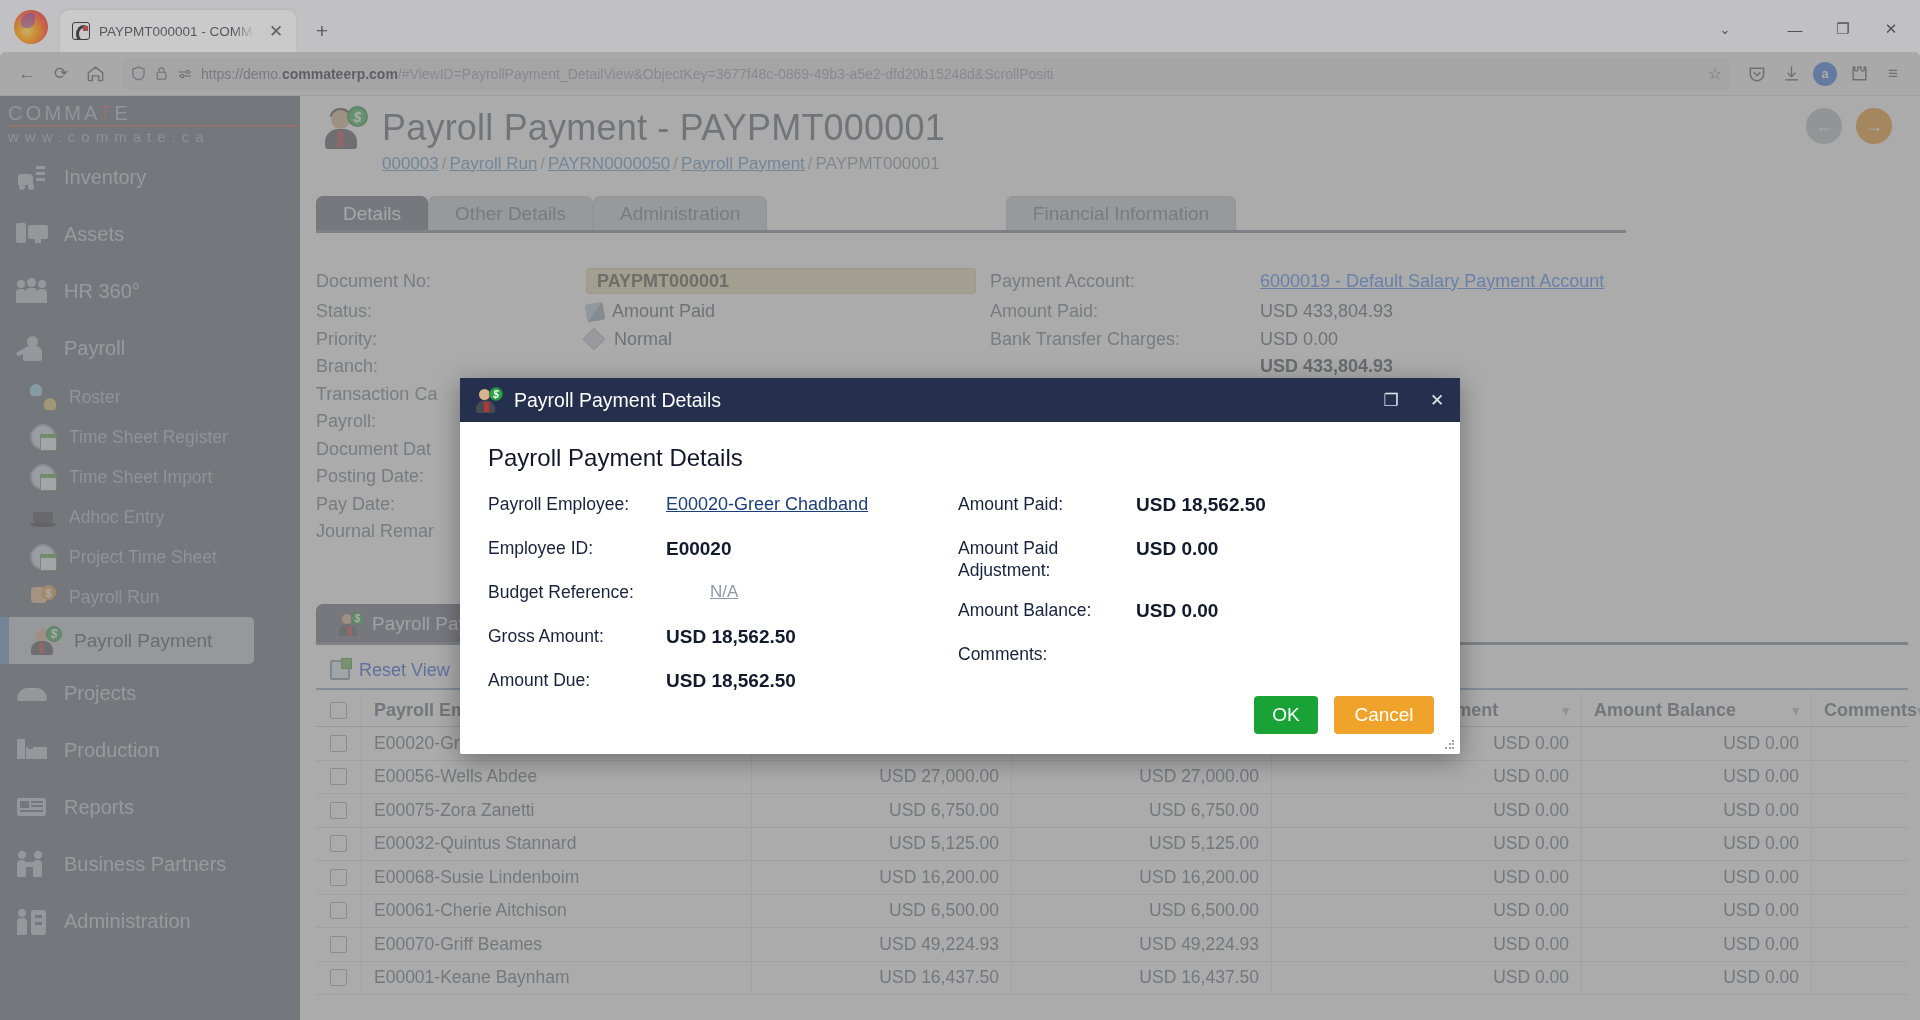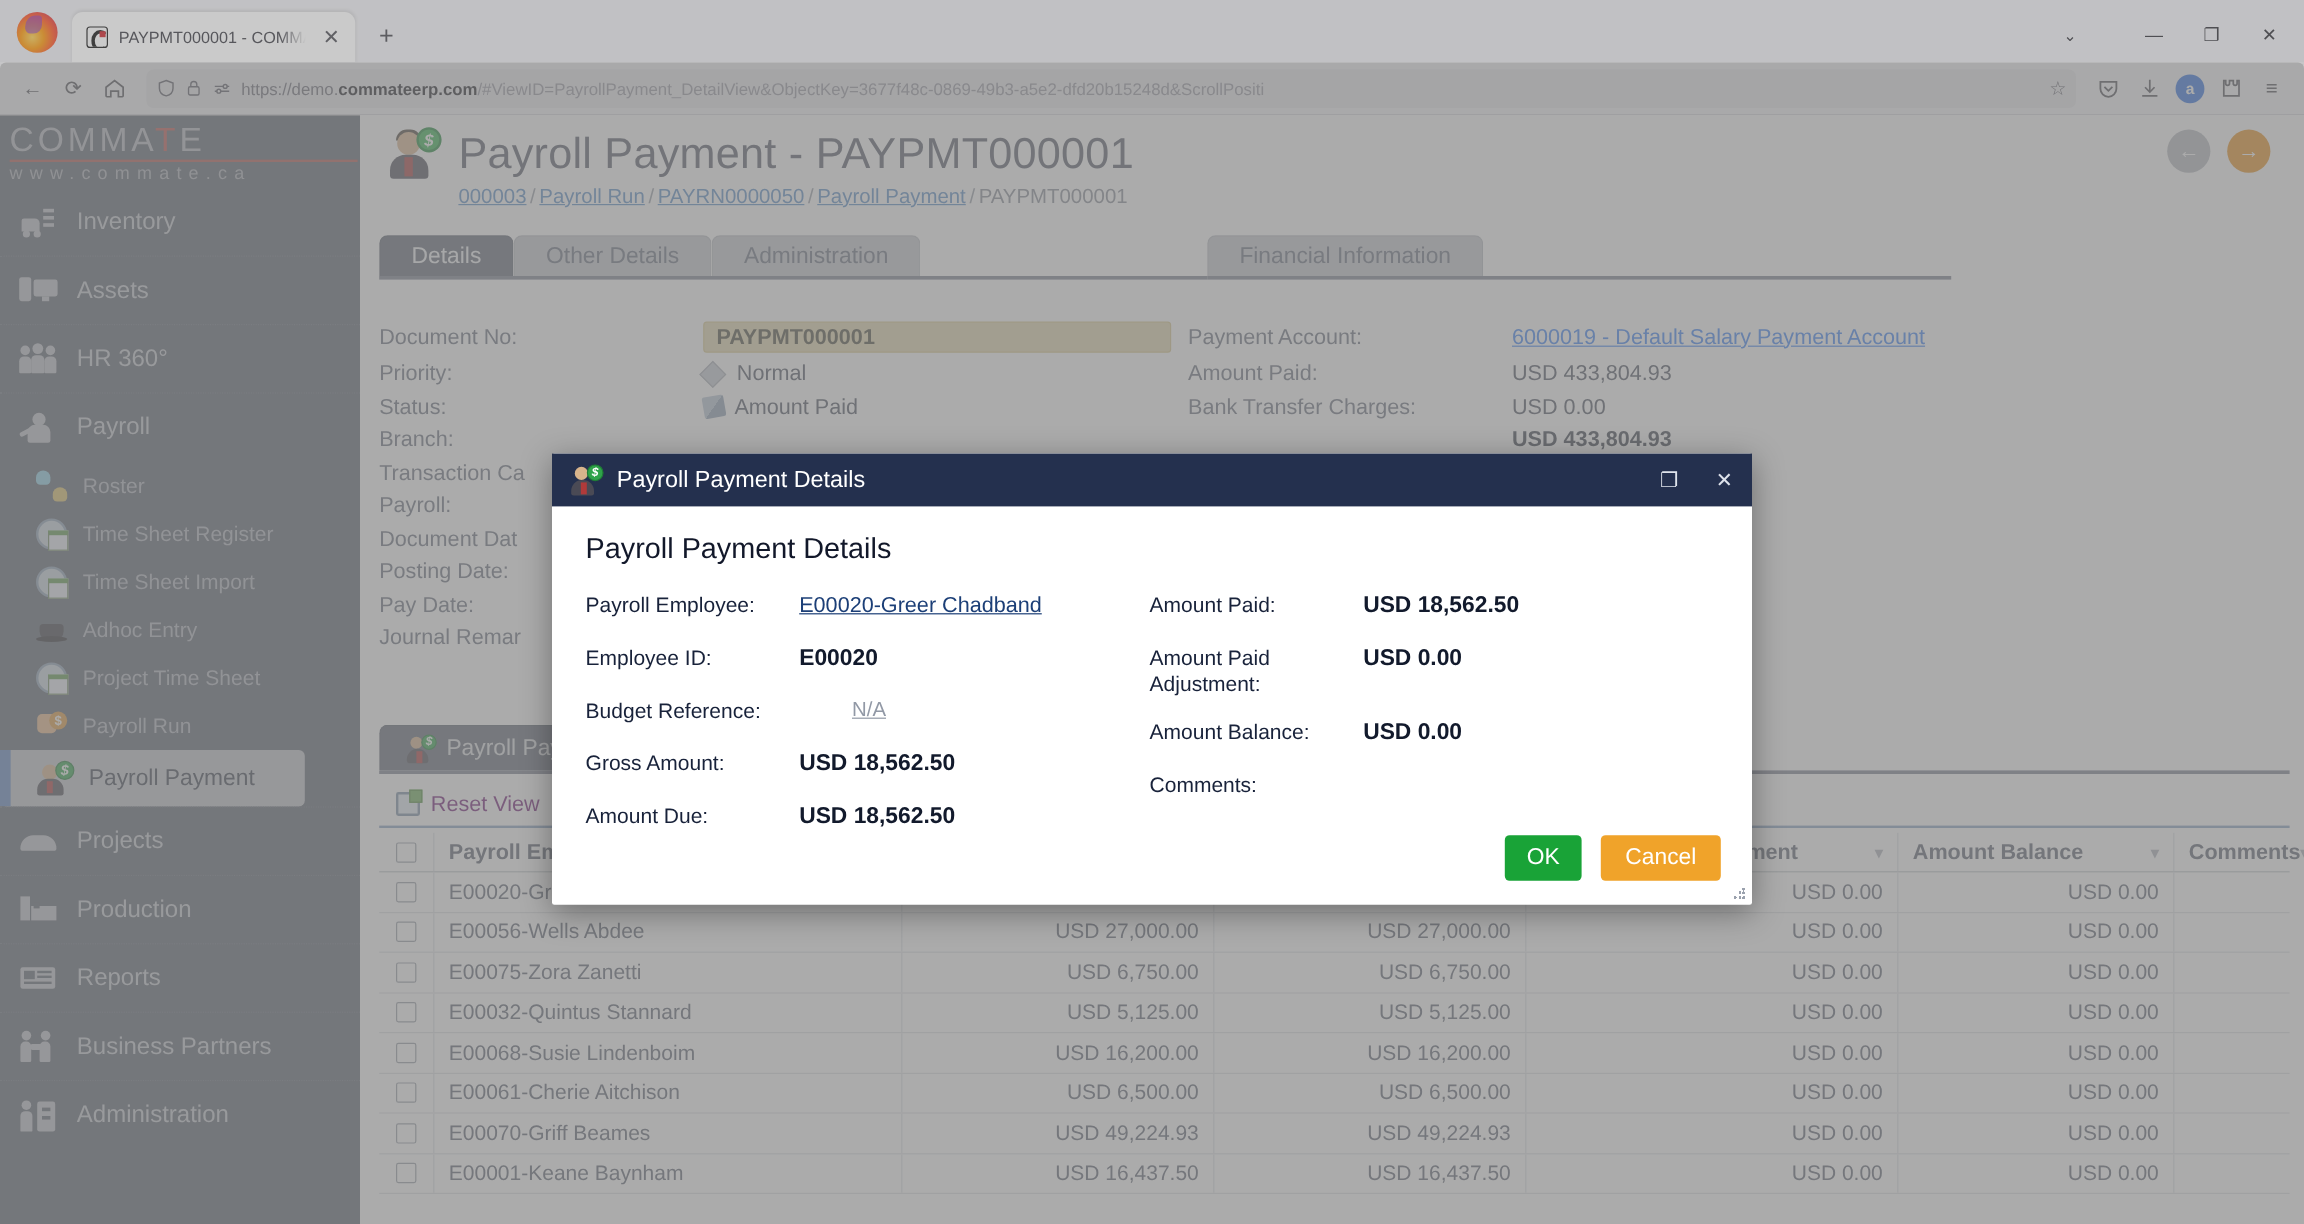"COMMATE" .logo-main { font-size: 28px -> 20px }
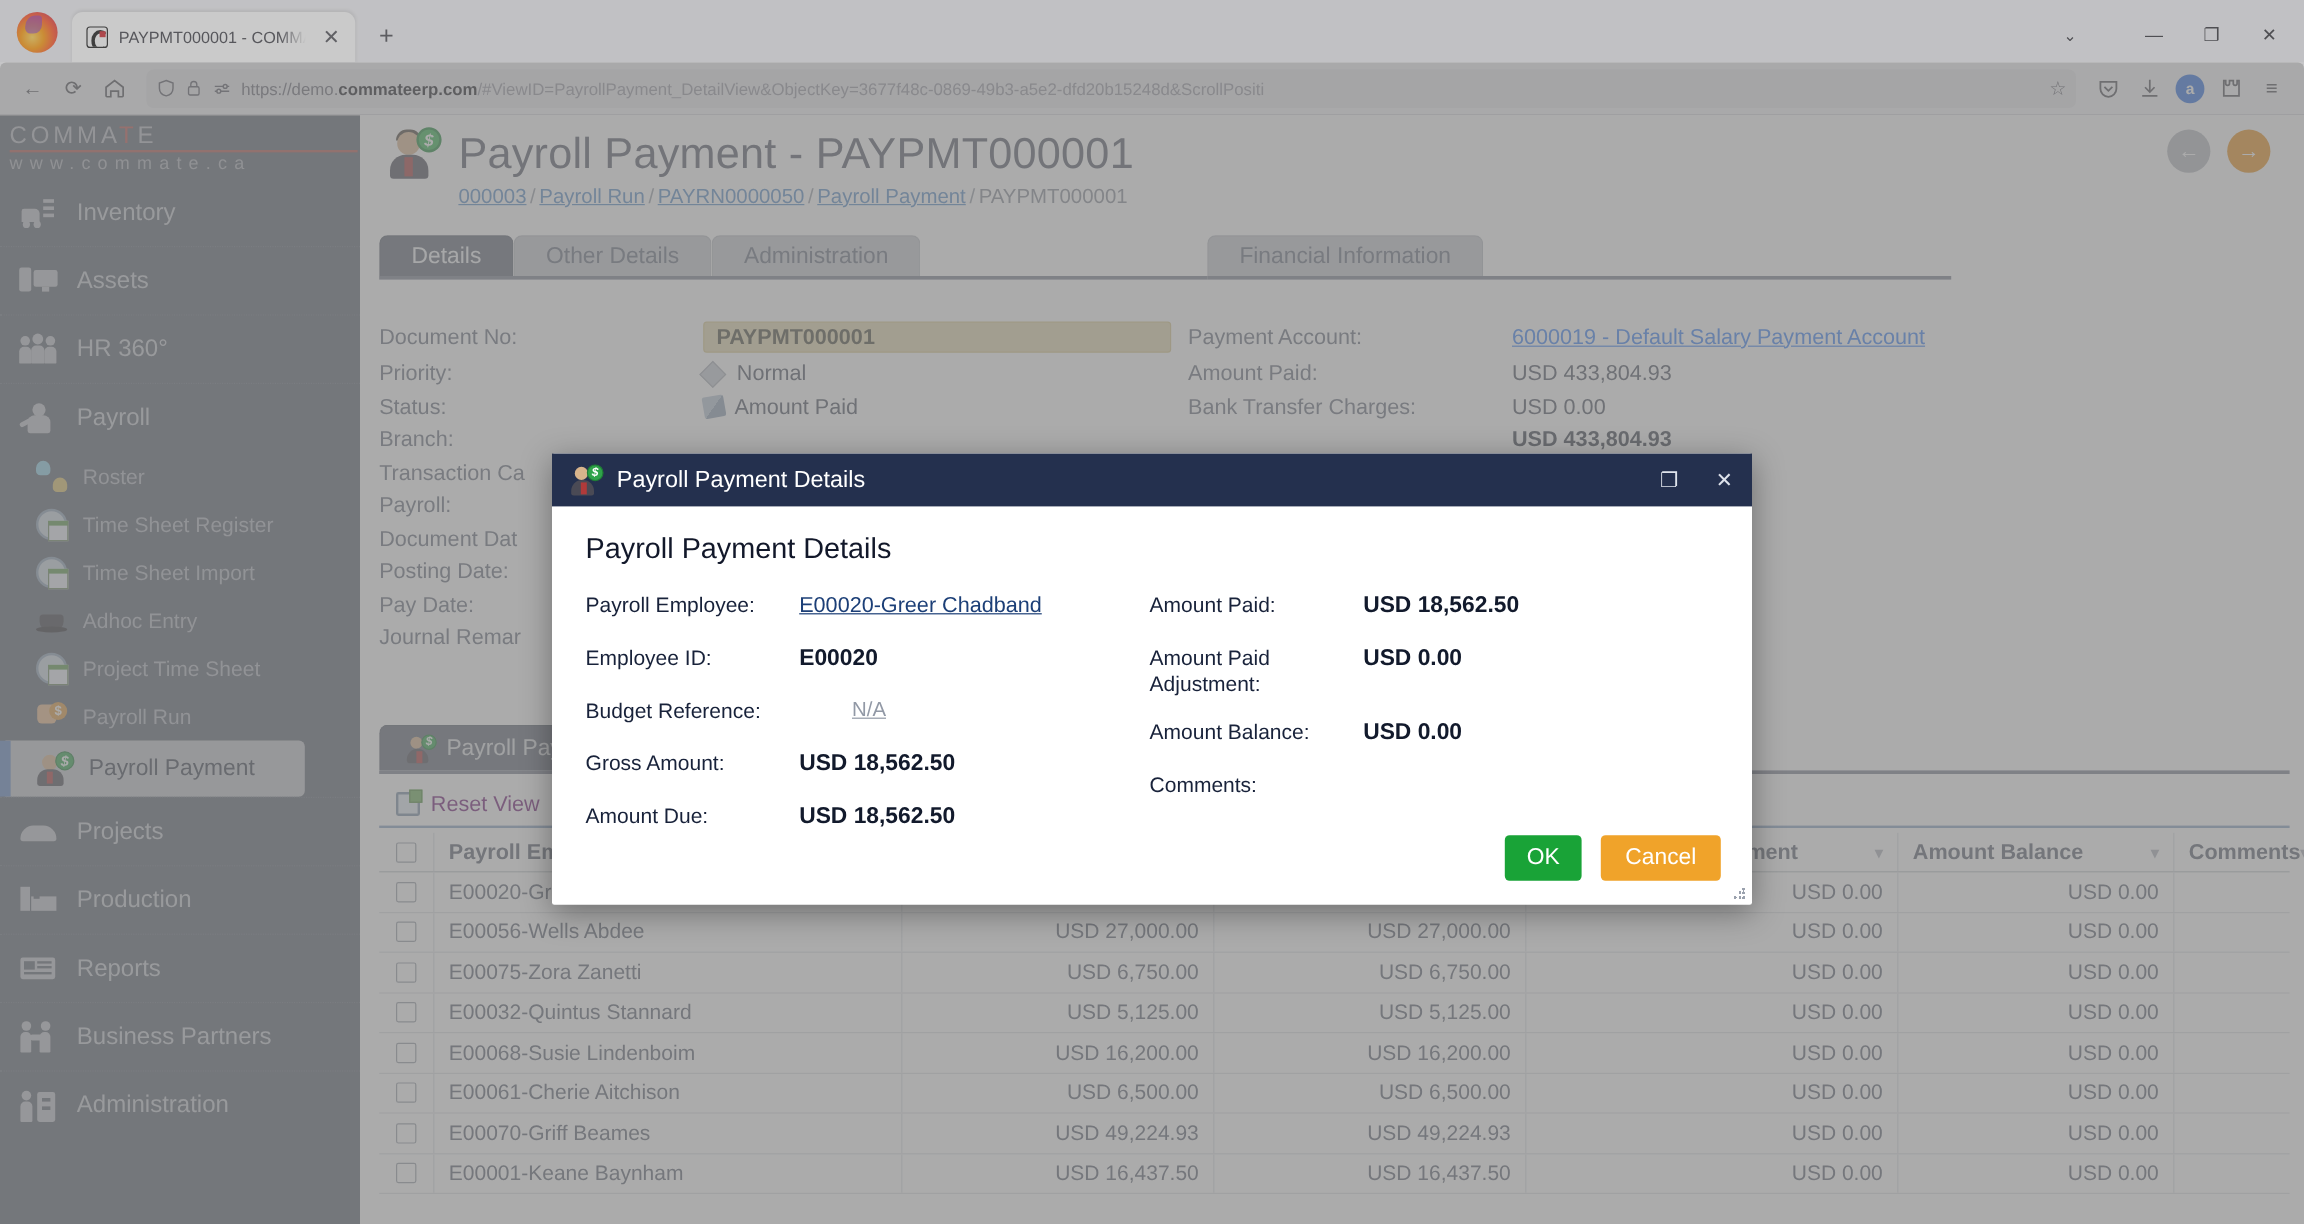"Priority:" div.frow { order: before "Status:" -> after "Status:" }
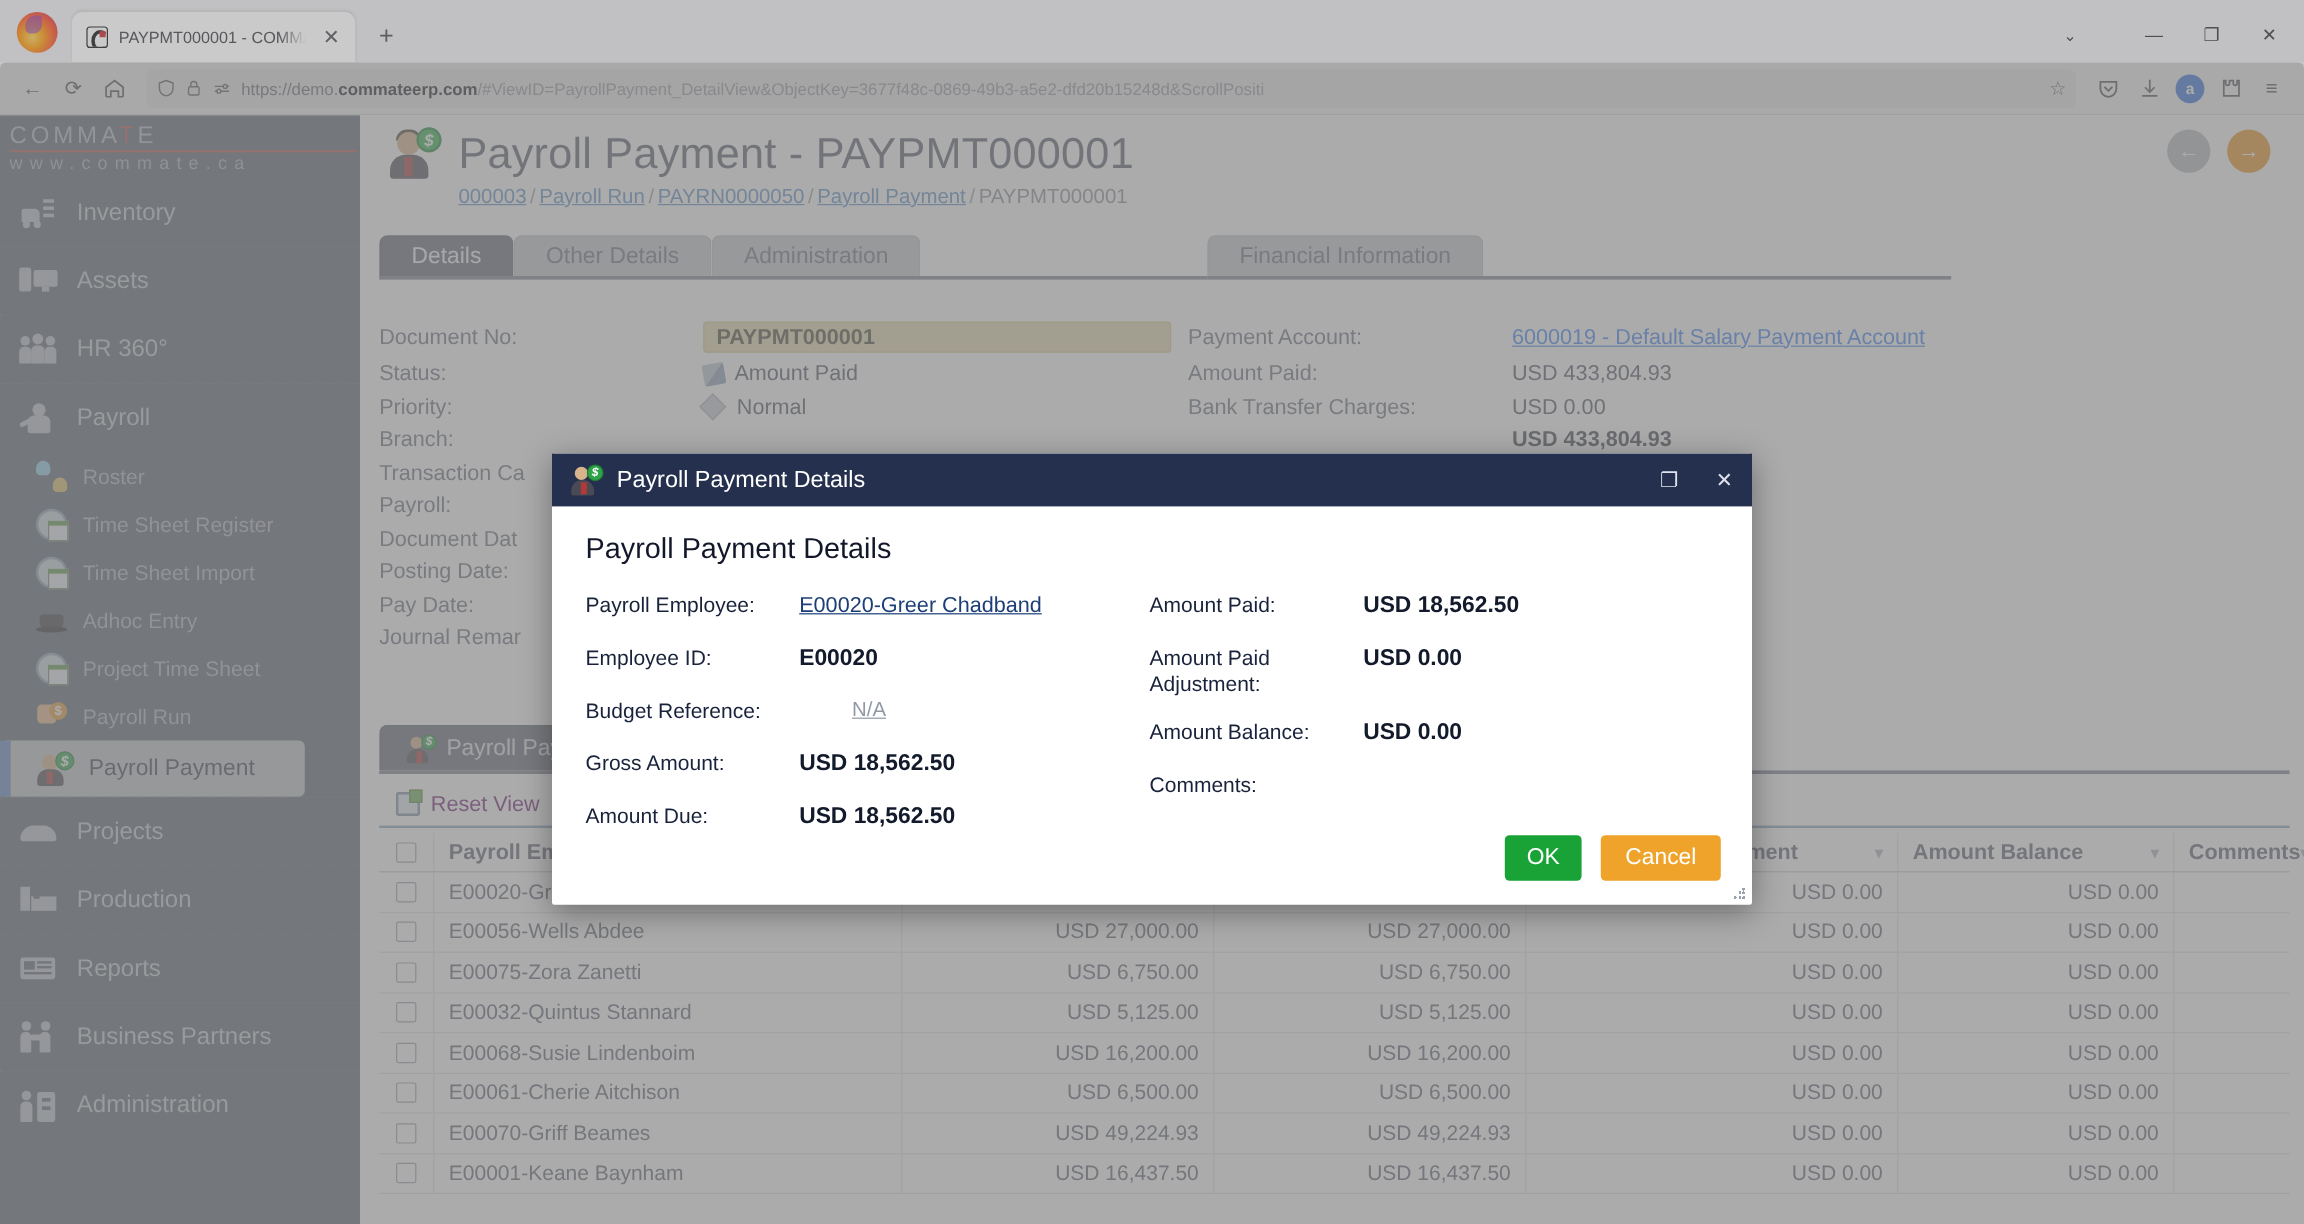"Reset View" .tb-label { color: #701a75 -> #1d4ed8 }
